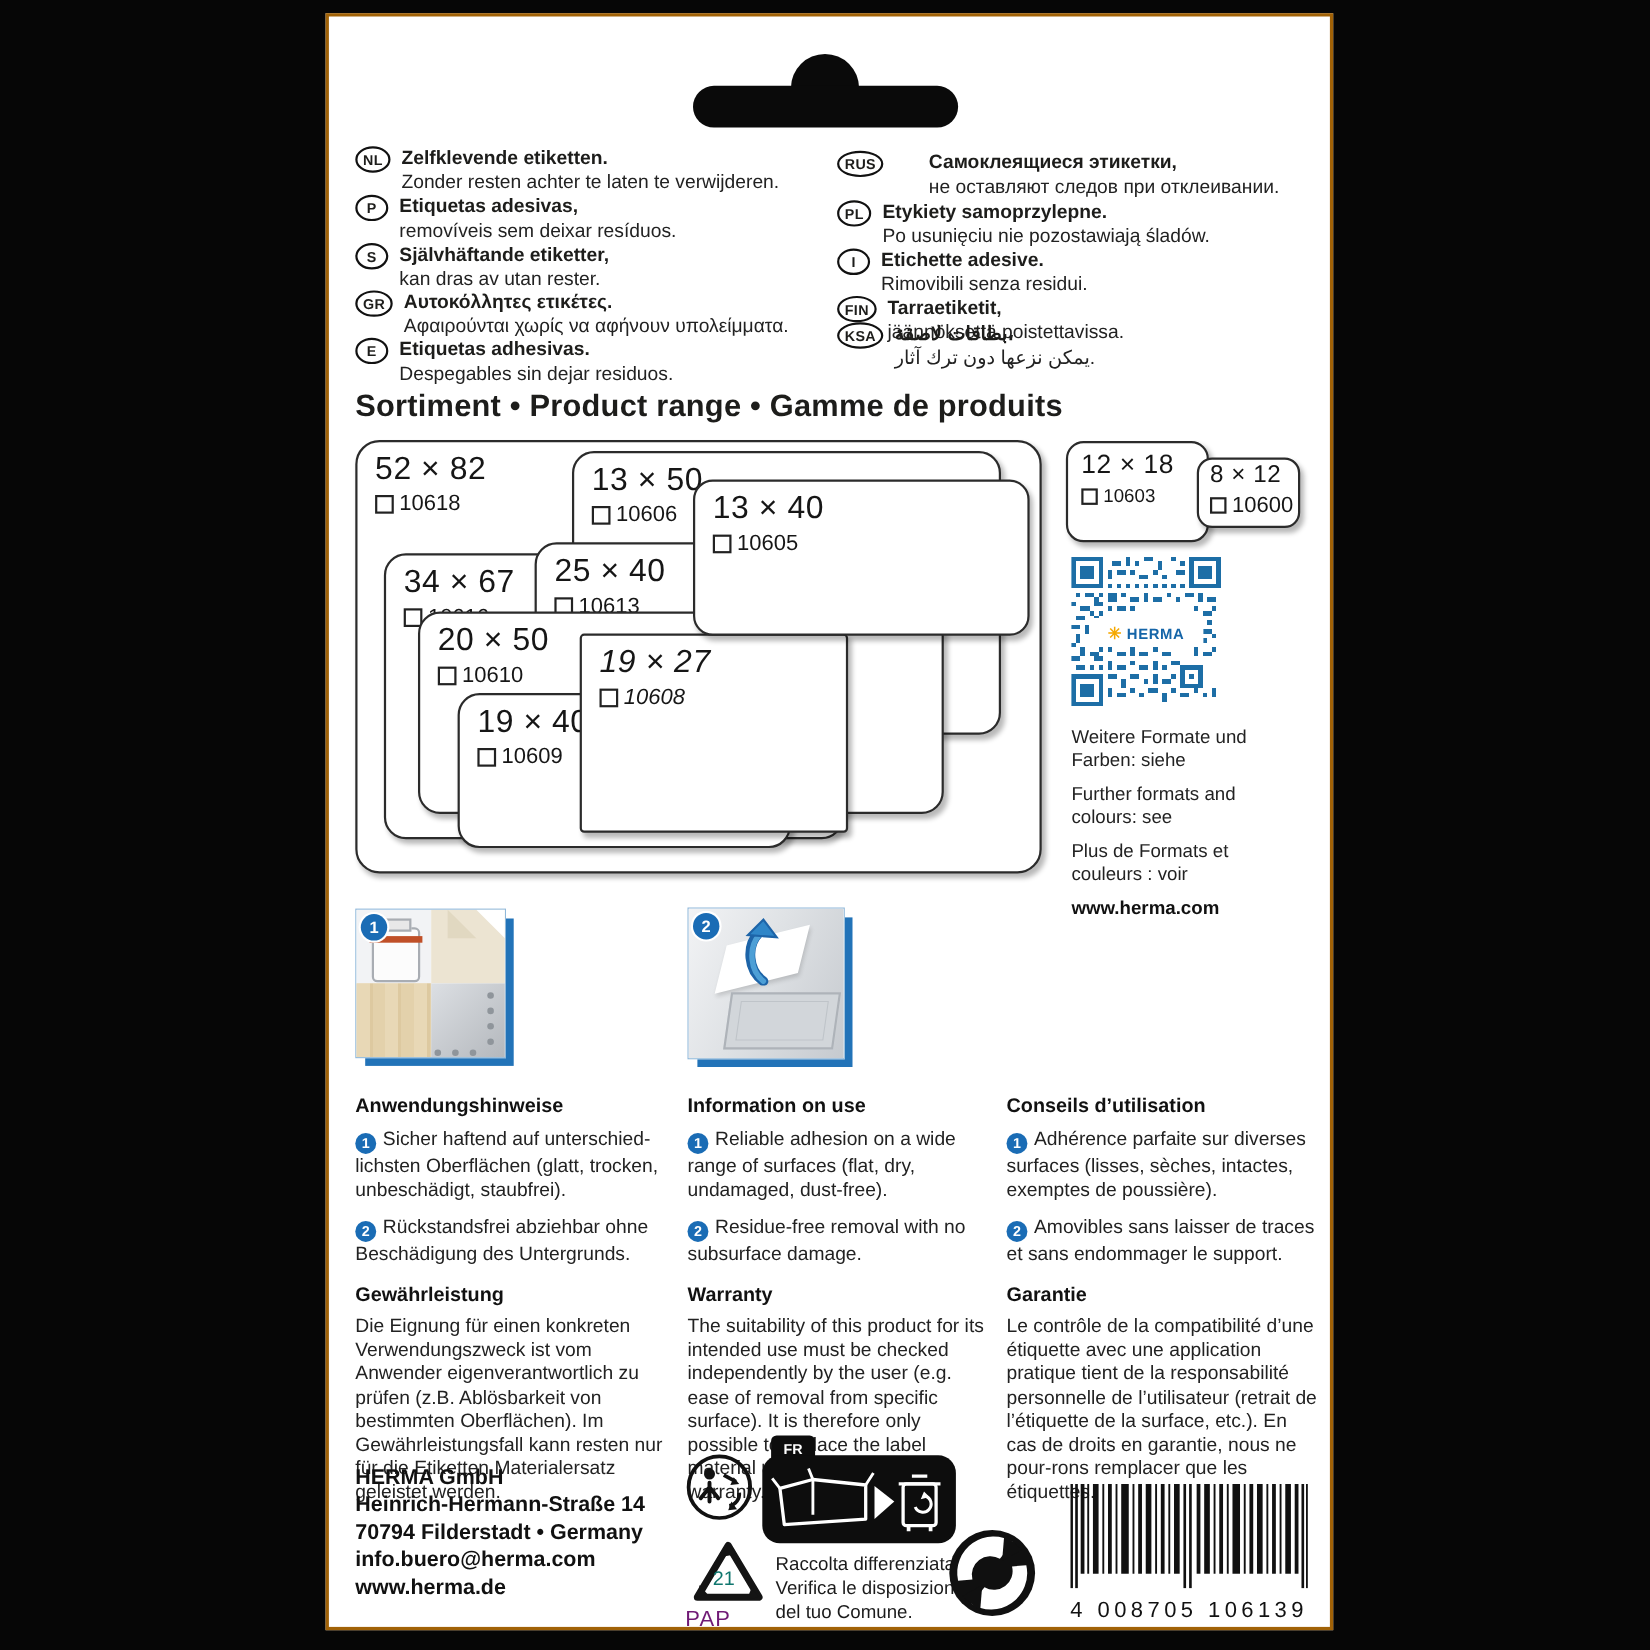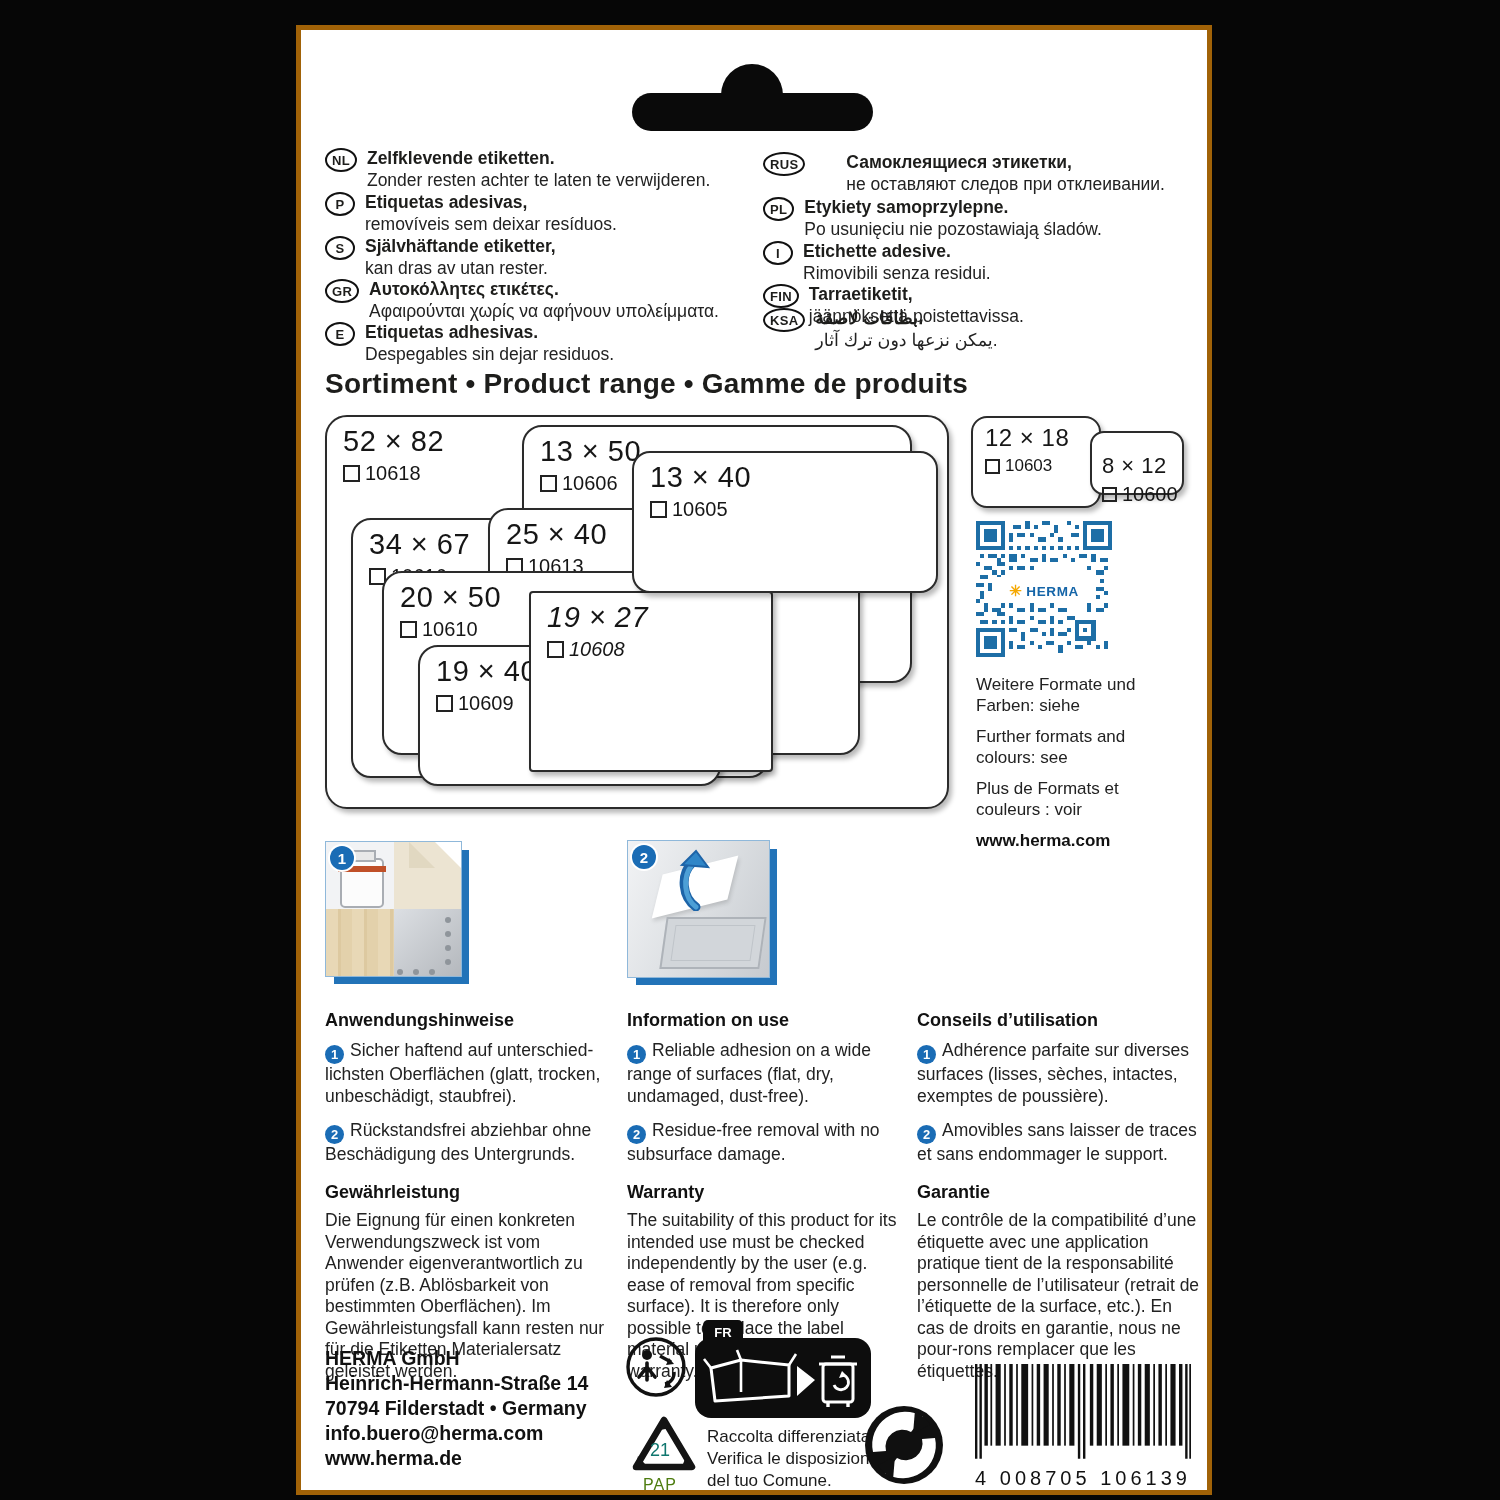"NL" .card { border: 5px solid #a16207 -> 3px solid #a16207; margin-top: 13px -> none }
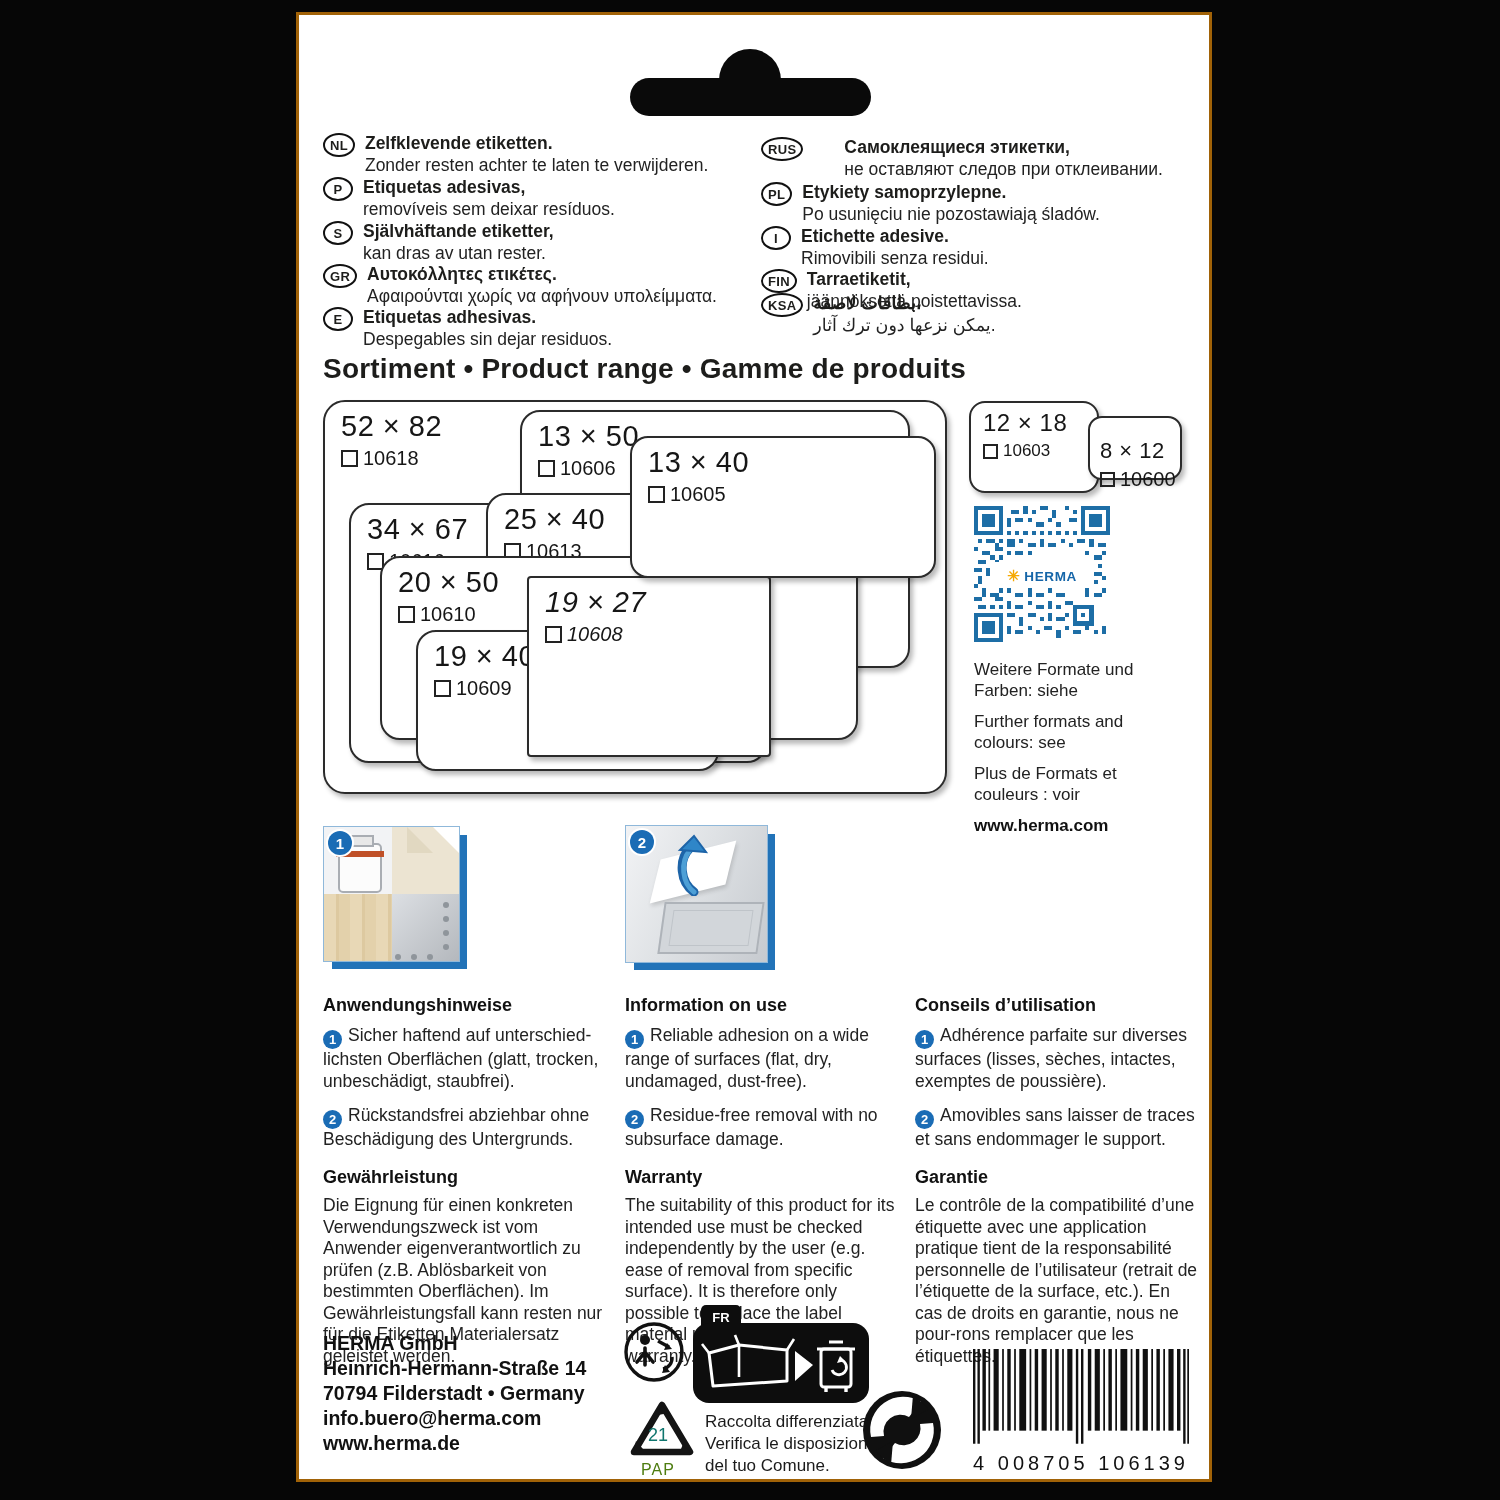"8 × 12" div.lbox { padding-top: 20px -> 0 }
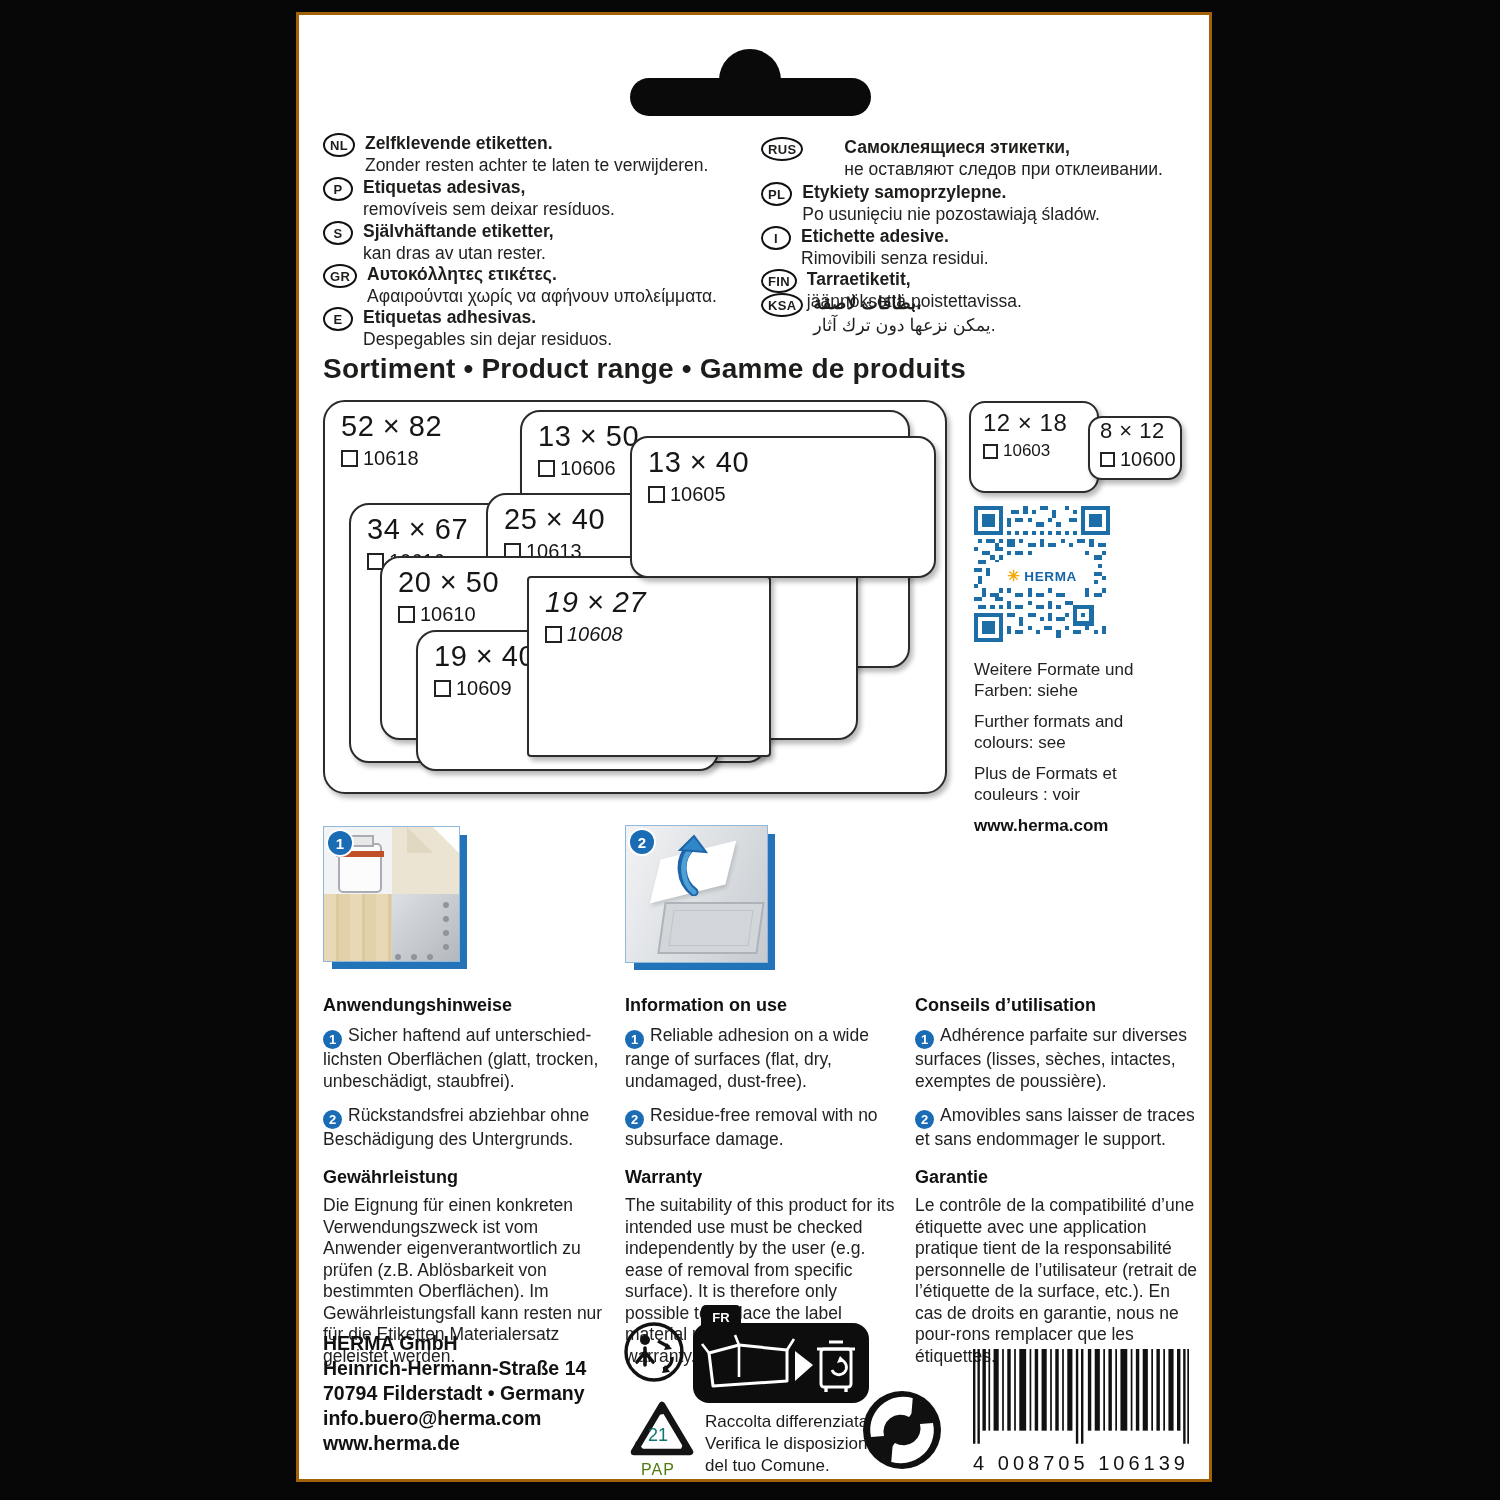"PAP" .pap .cap { color: #4d7c0f -> #701a75; font-size: 16px -> 20px; text-align: center -> left }
